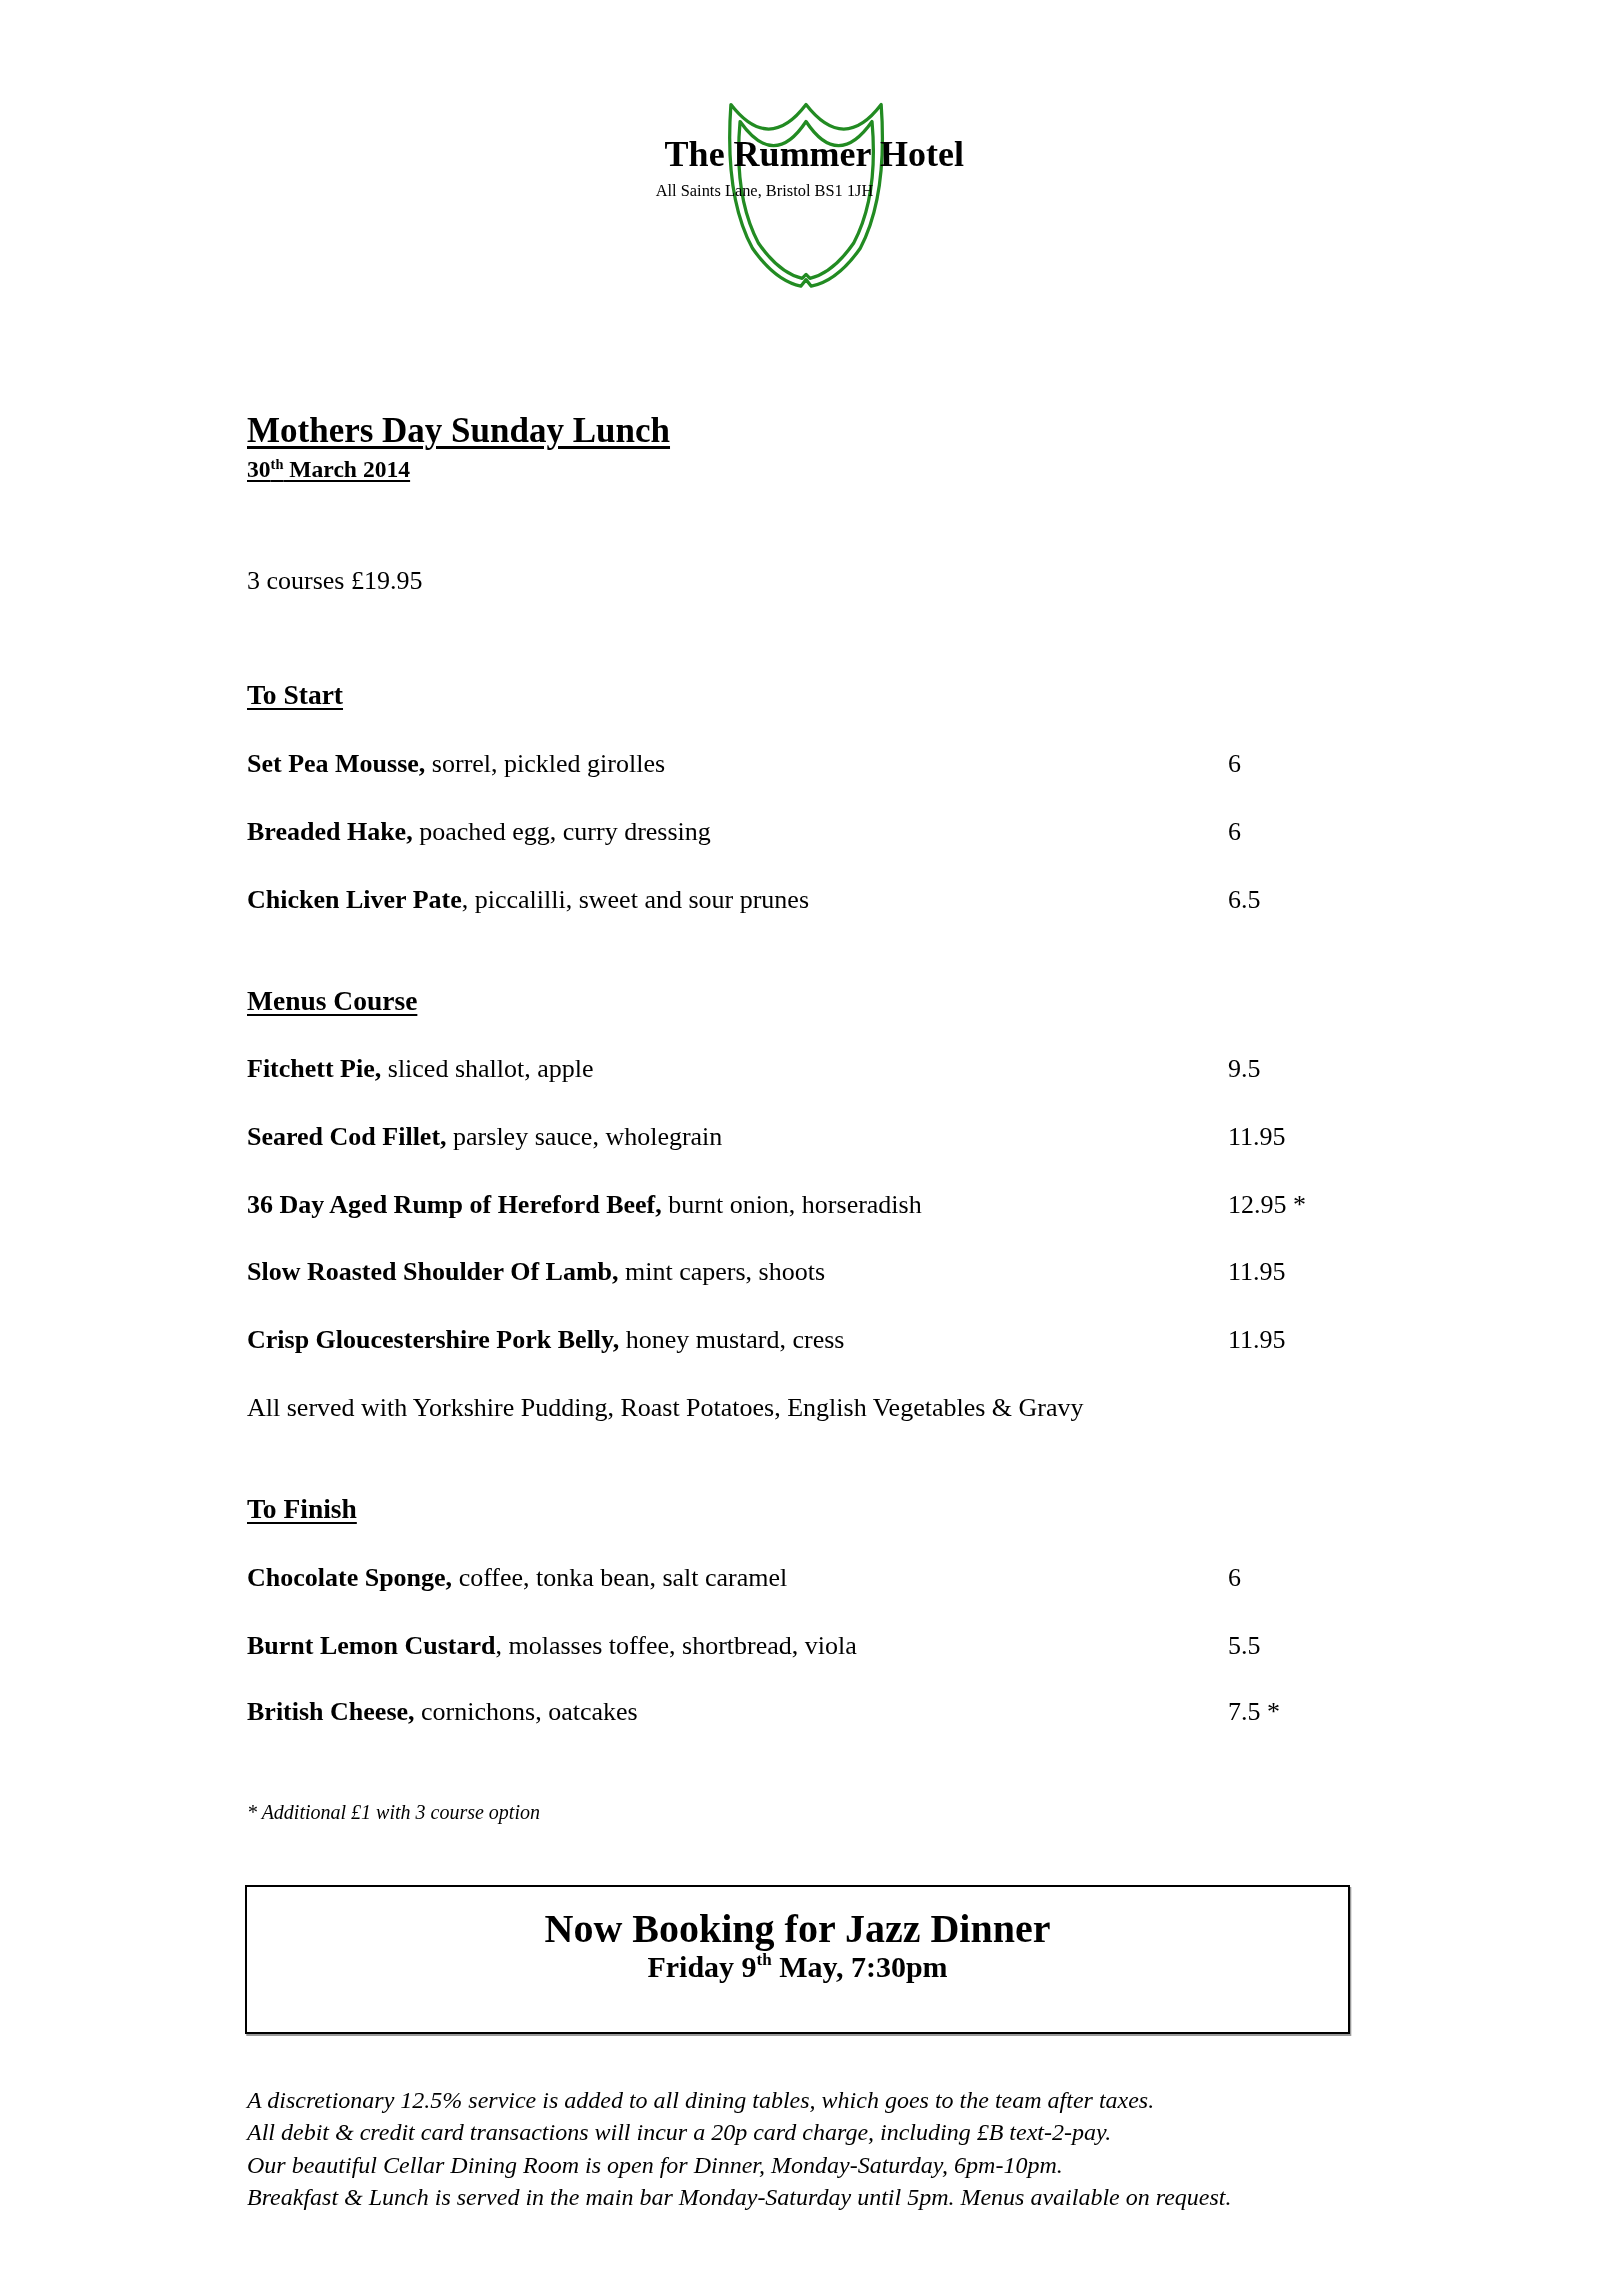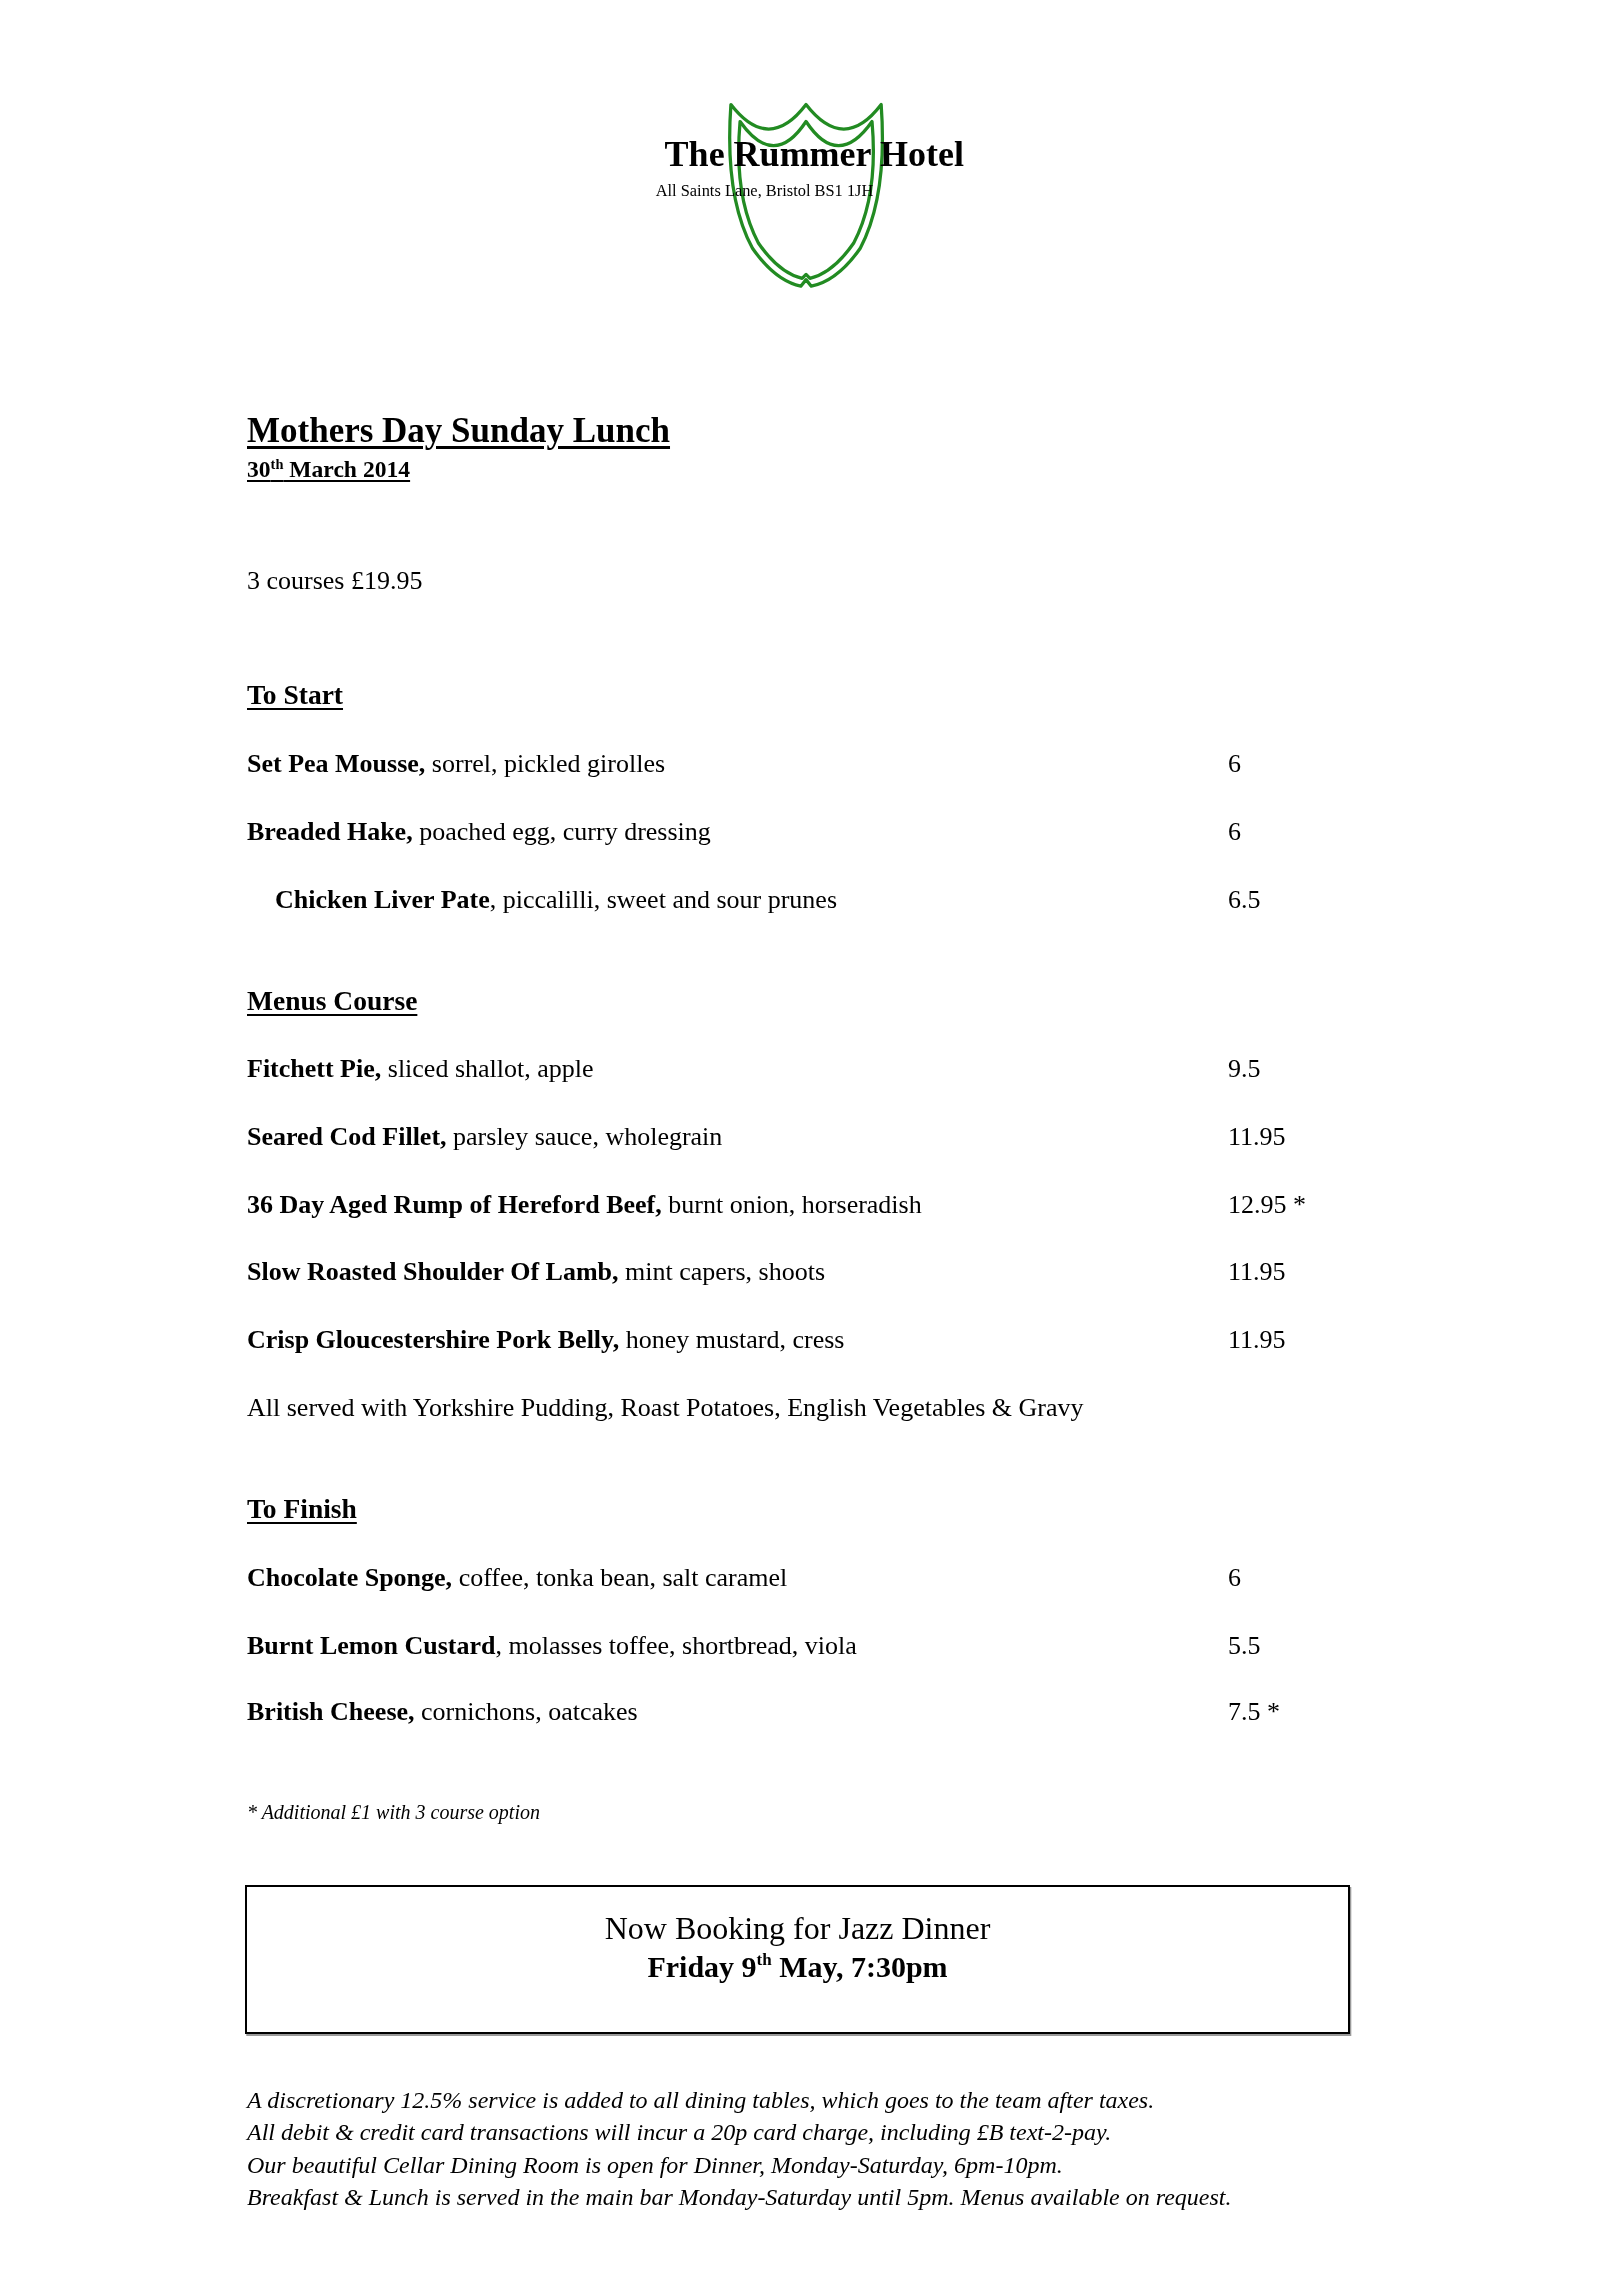"Chicken Liver Pate, piccalilli, sweet" div.abs { margin-left: 28px -> none }
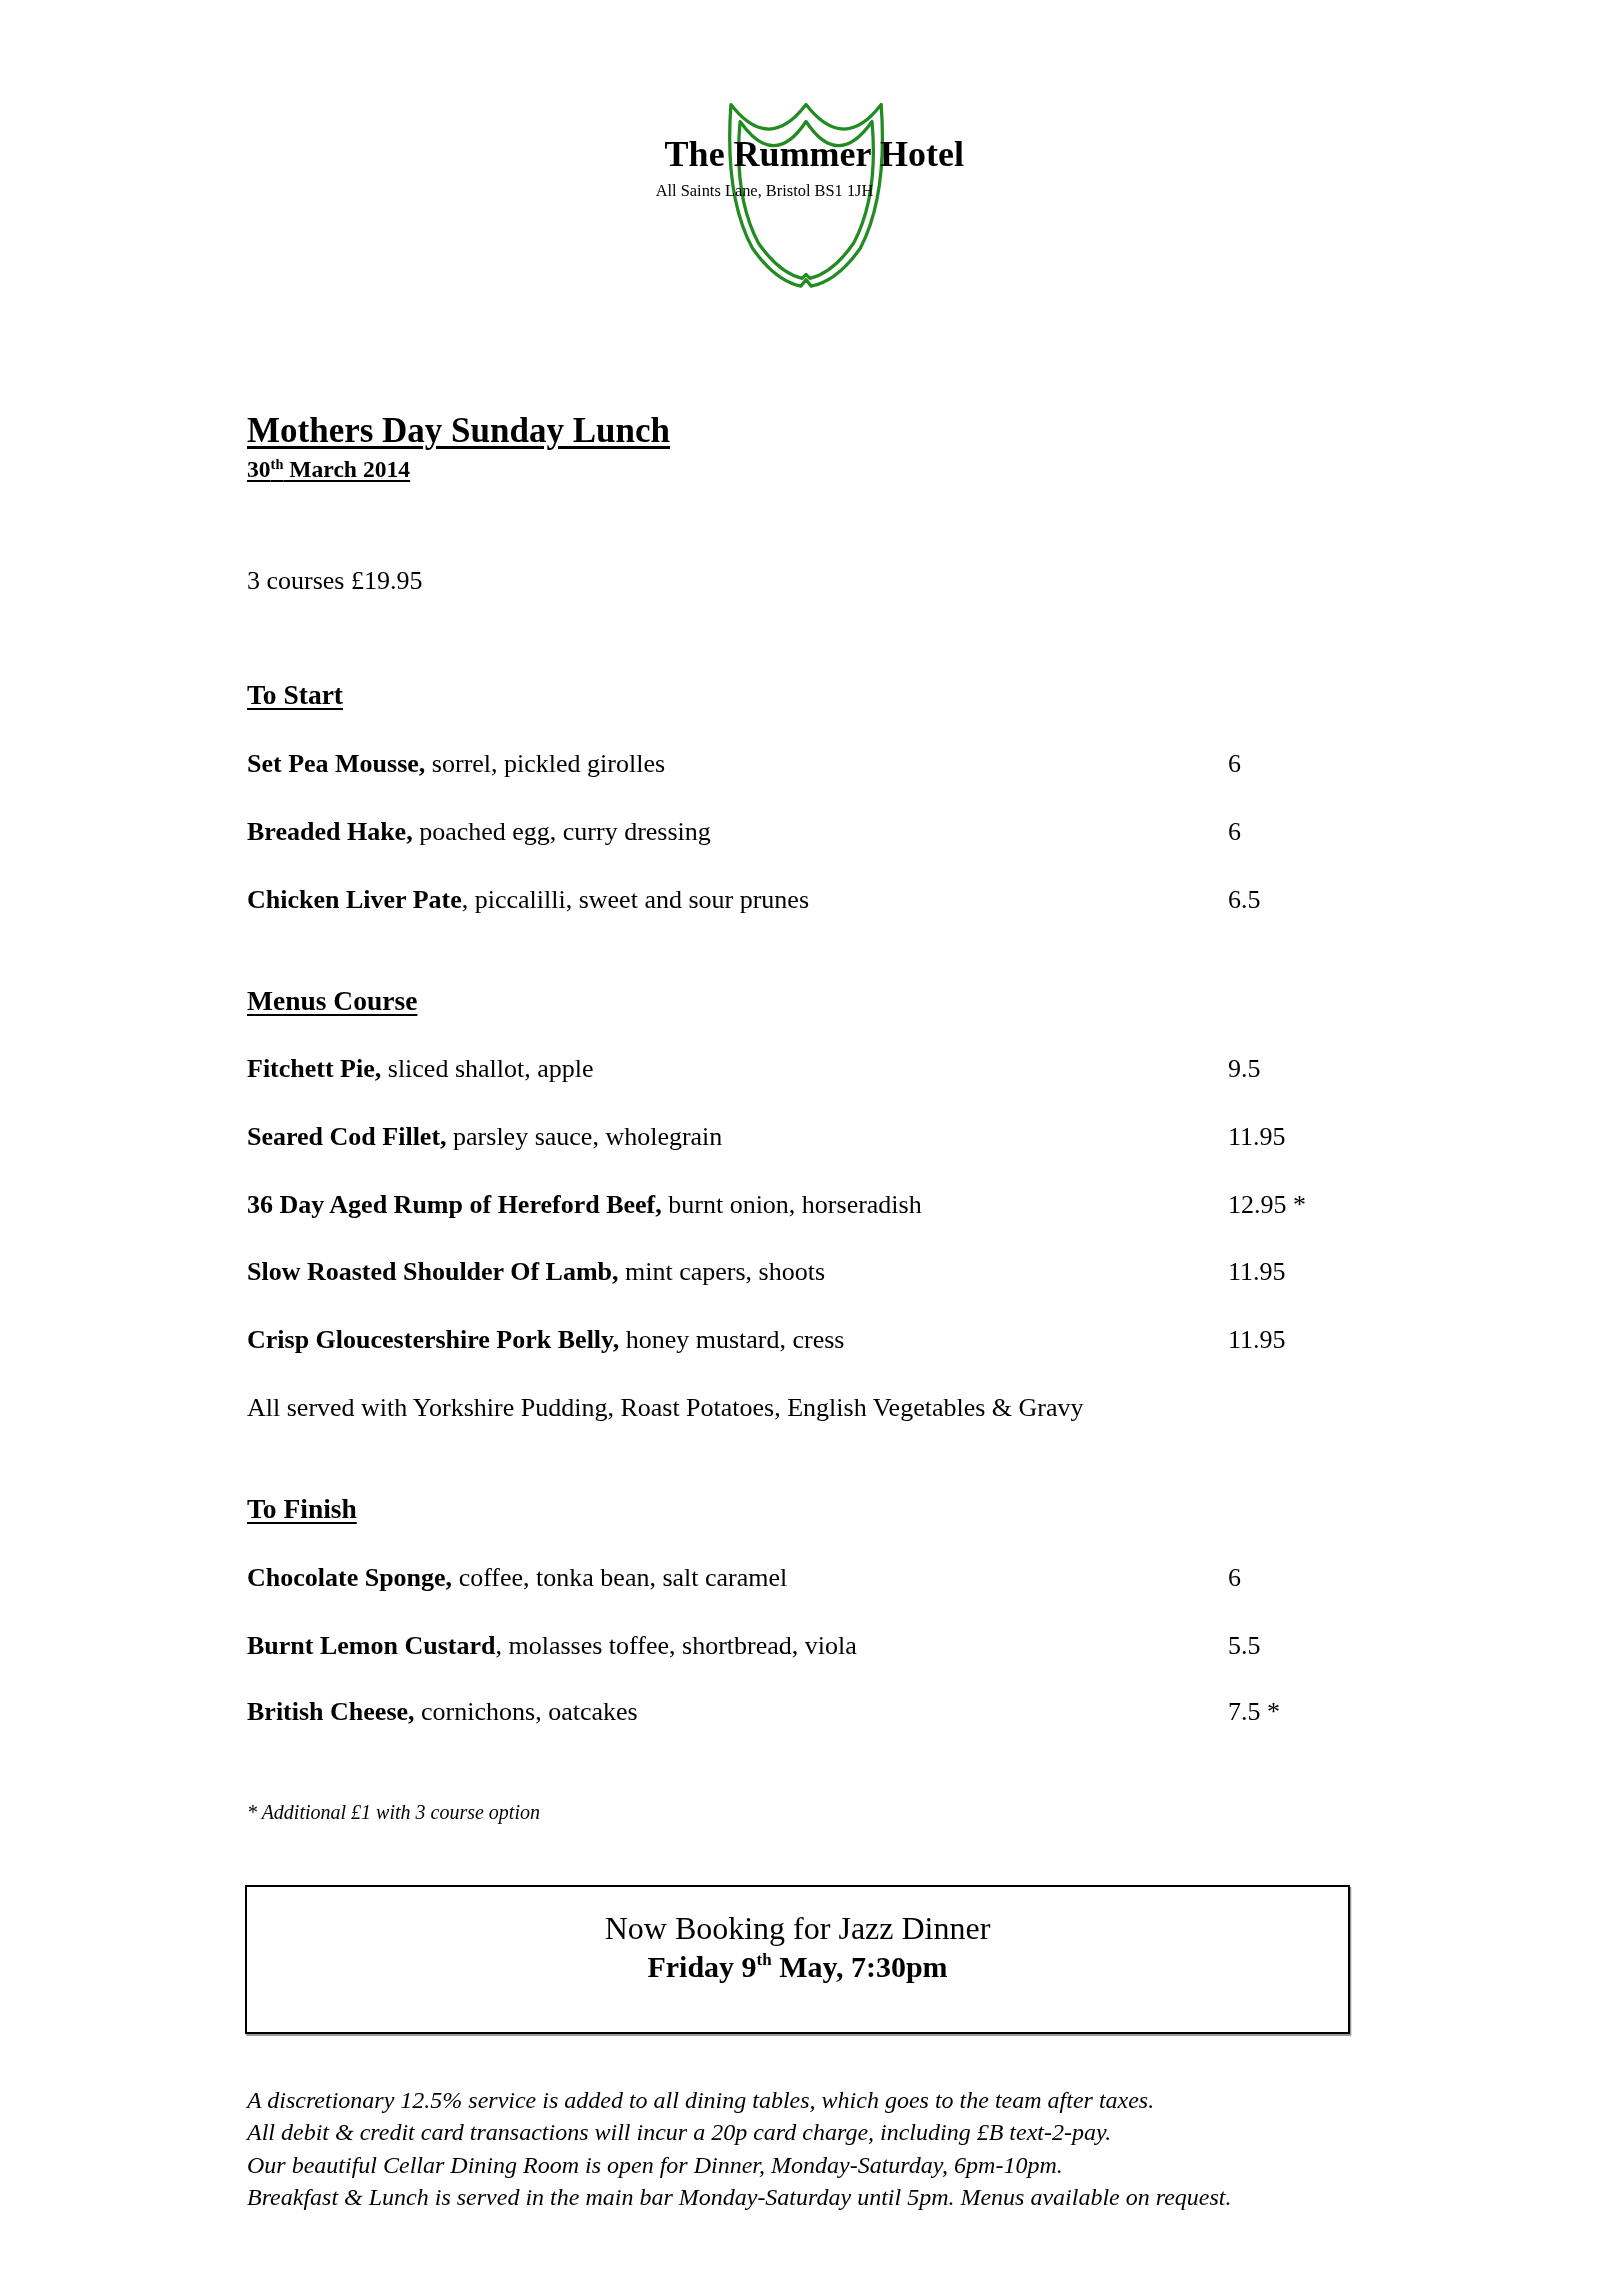"Now Booking for Jazz Dinner" .promo-l1 { font-size: 32px -> 40px; font-weight: normal -> bold }
